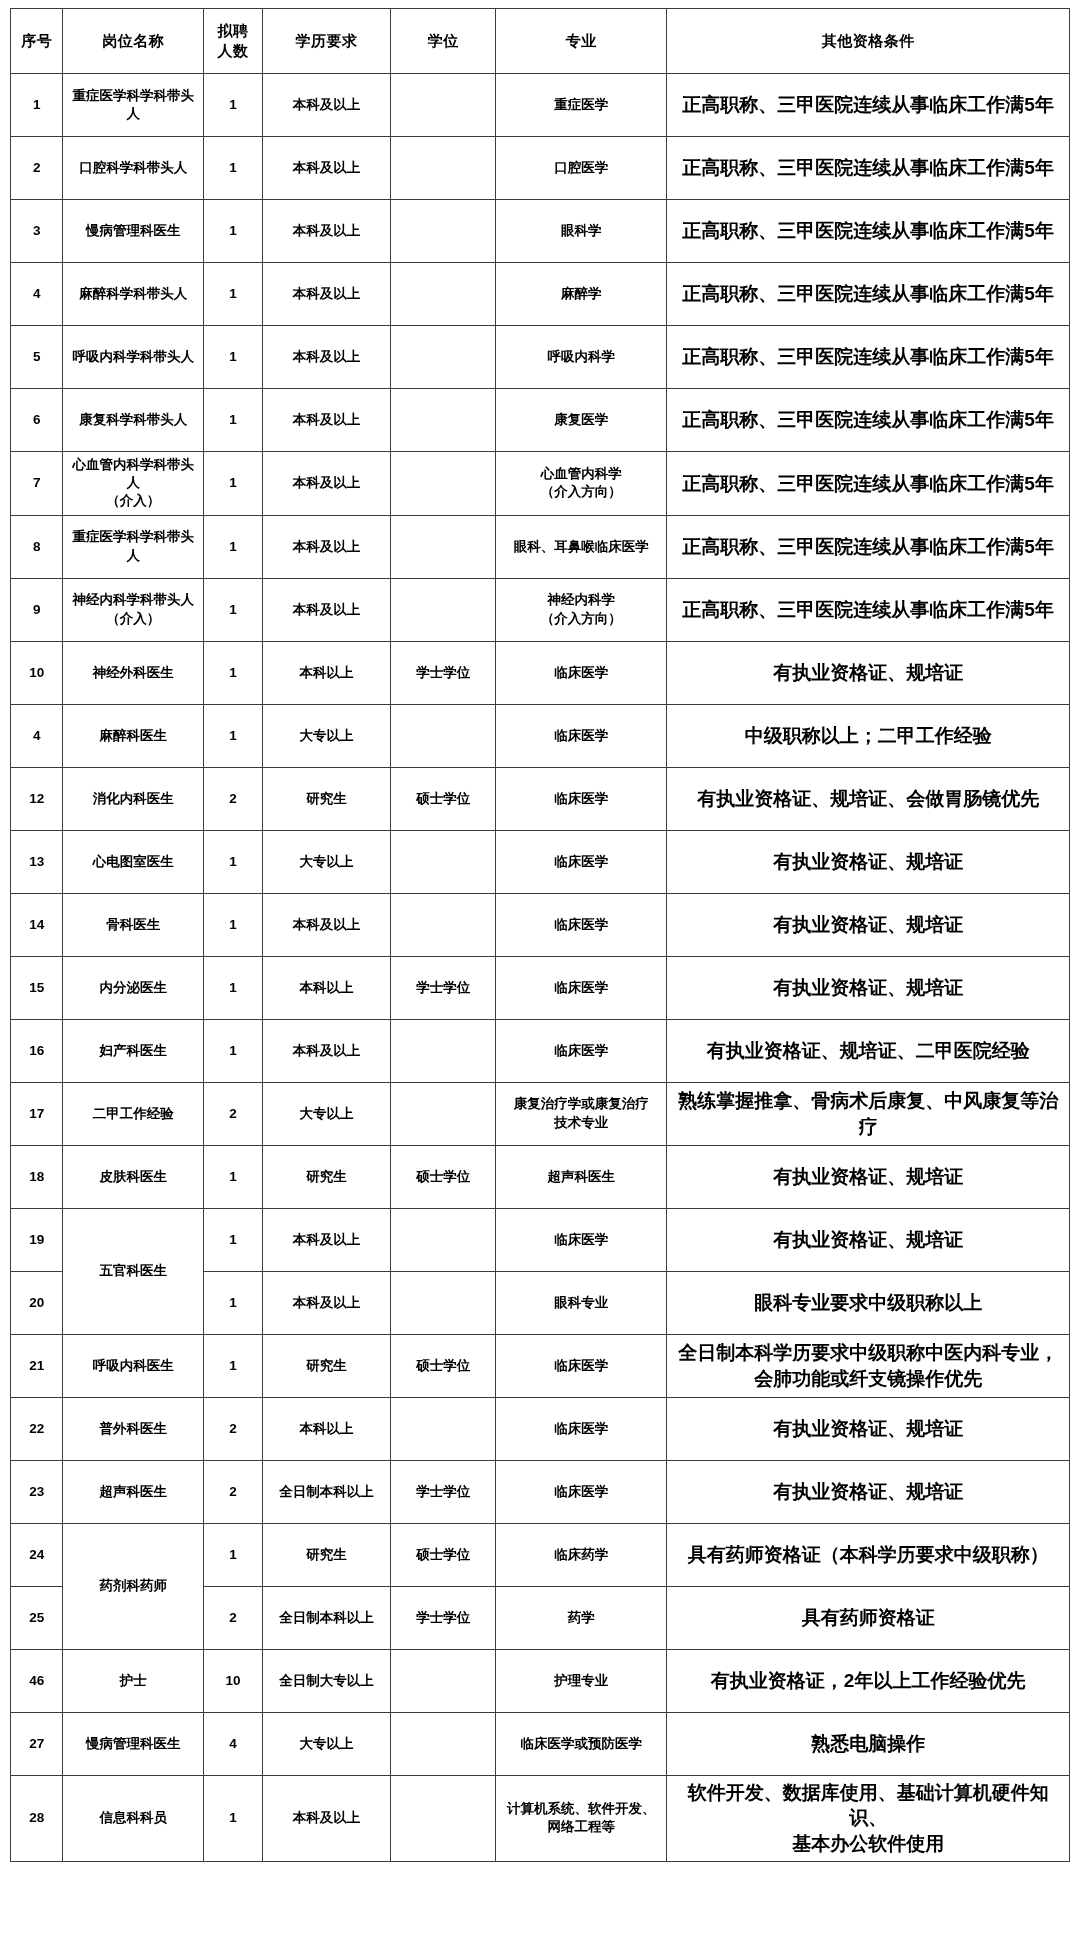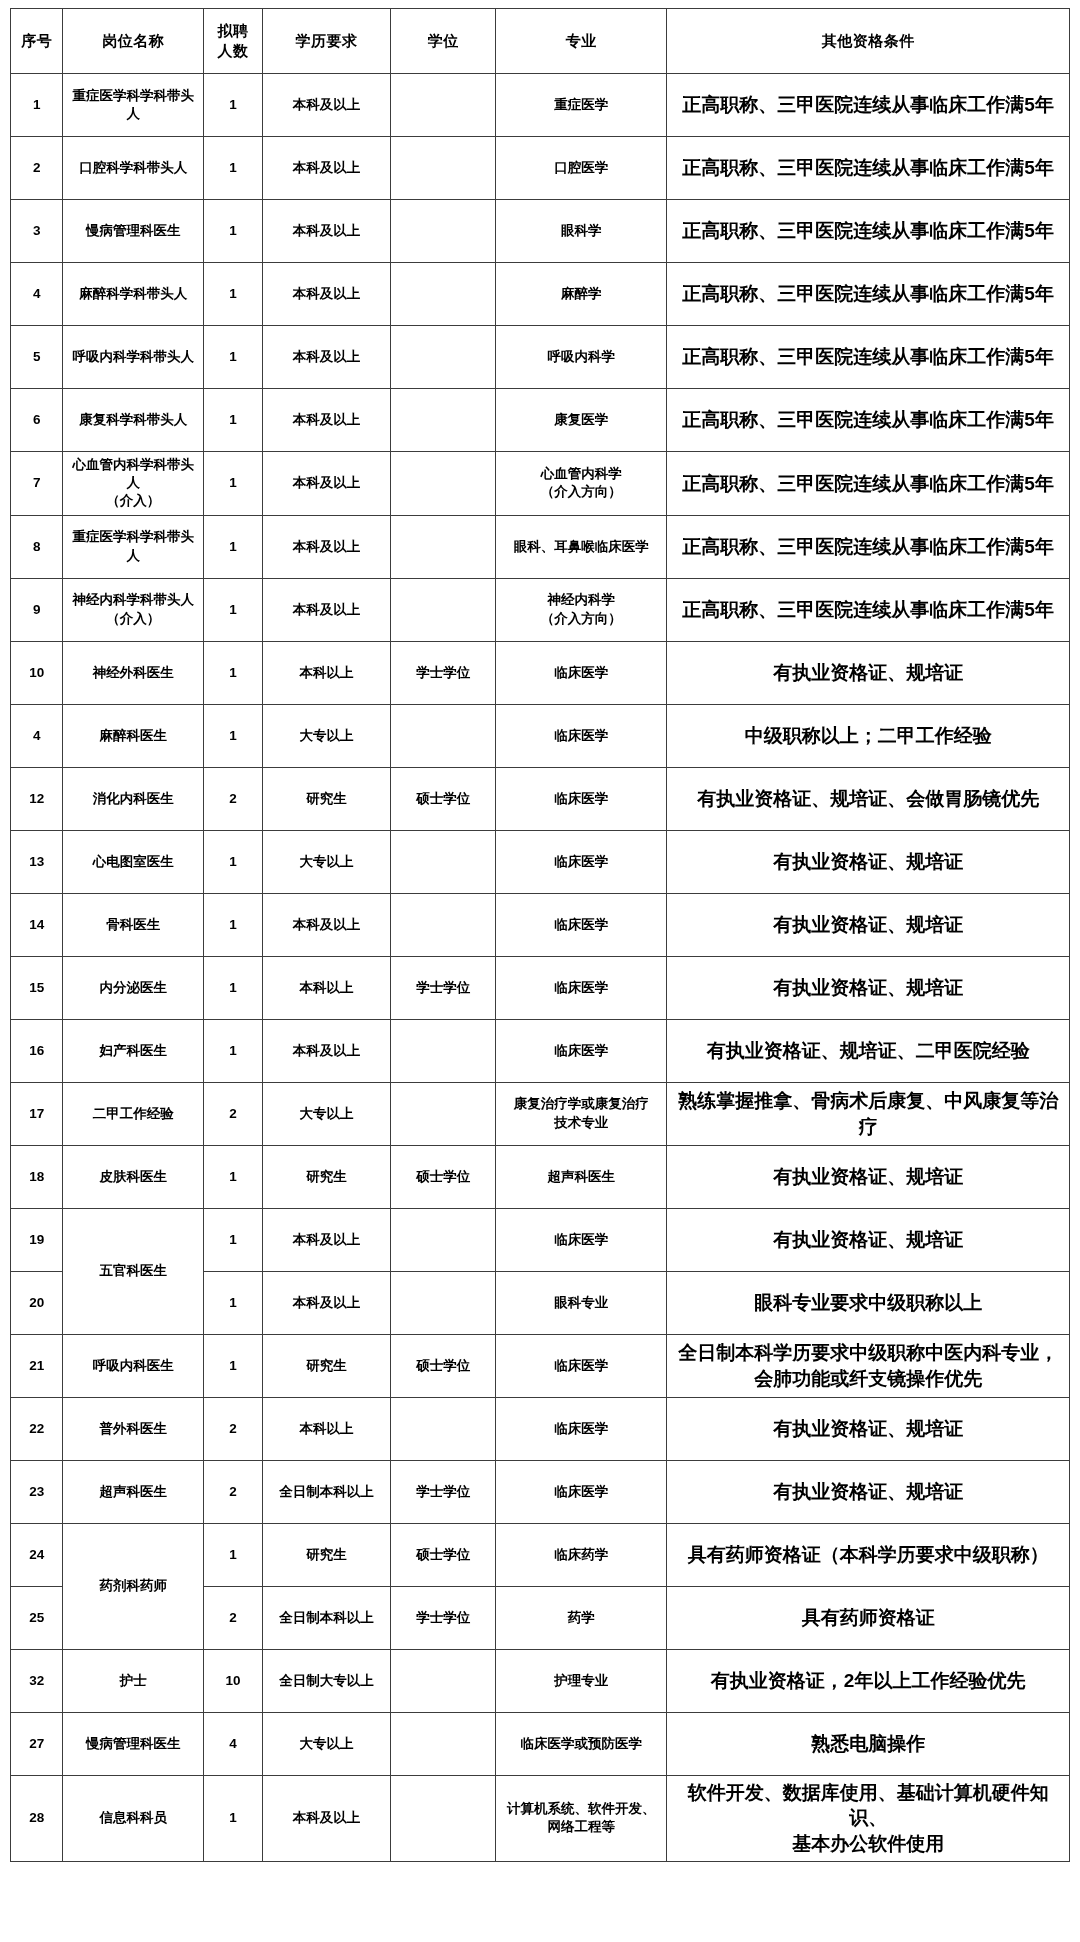"32" td.idx { text: 32 -> 46 }
